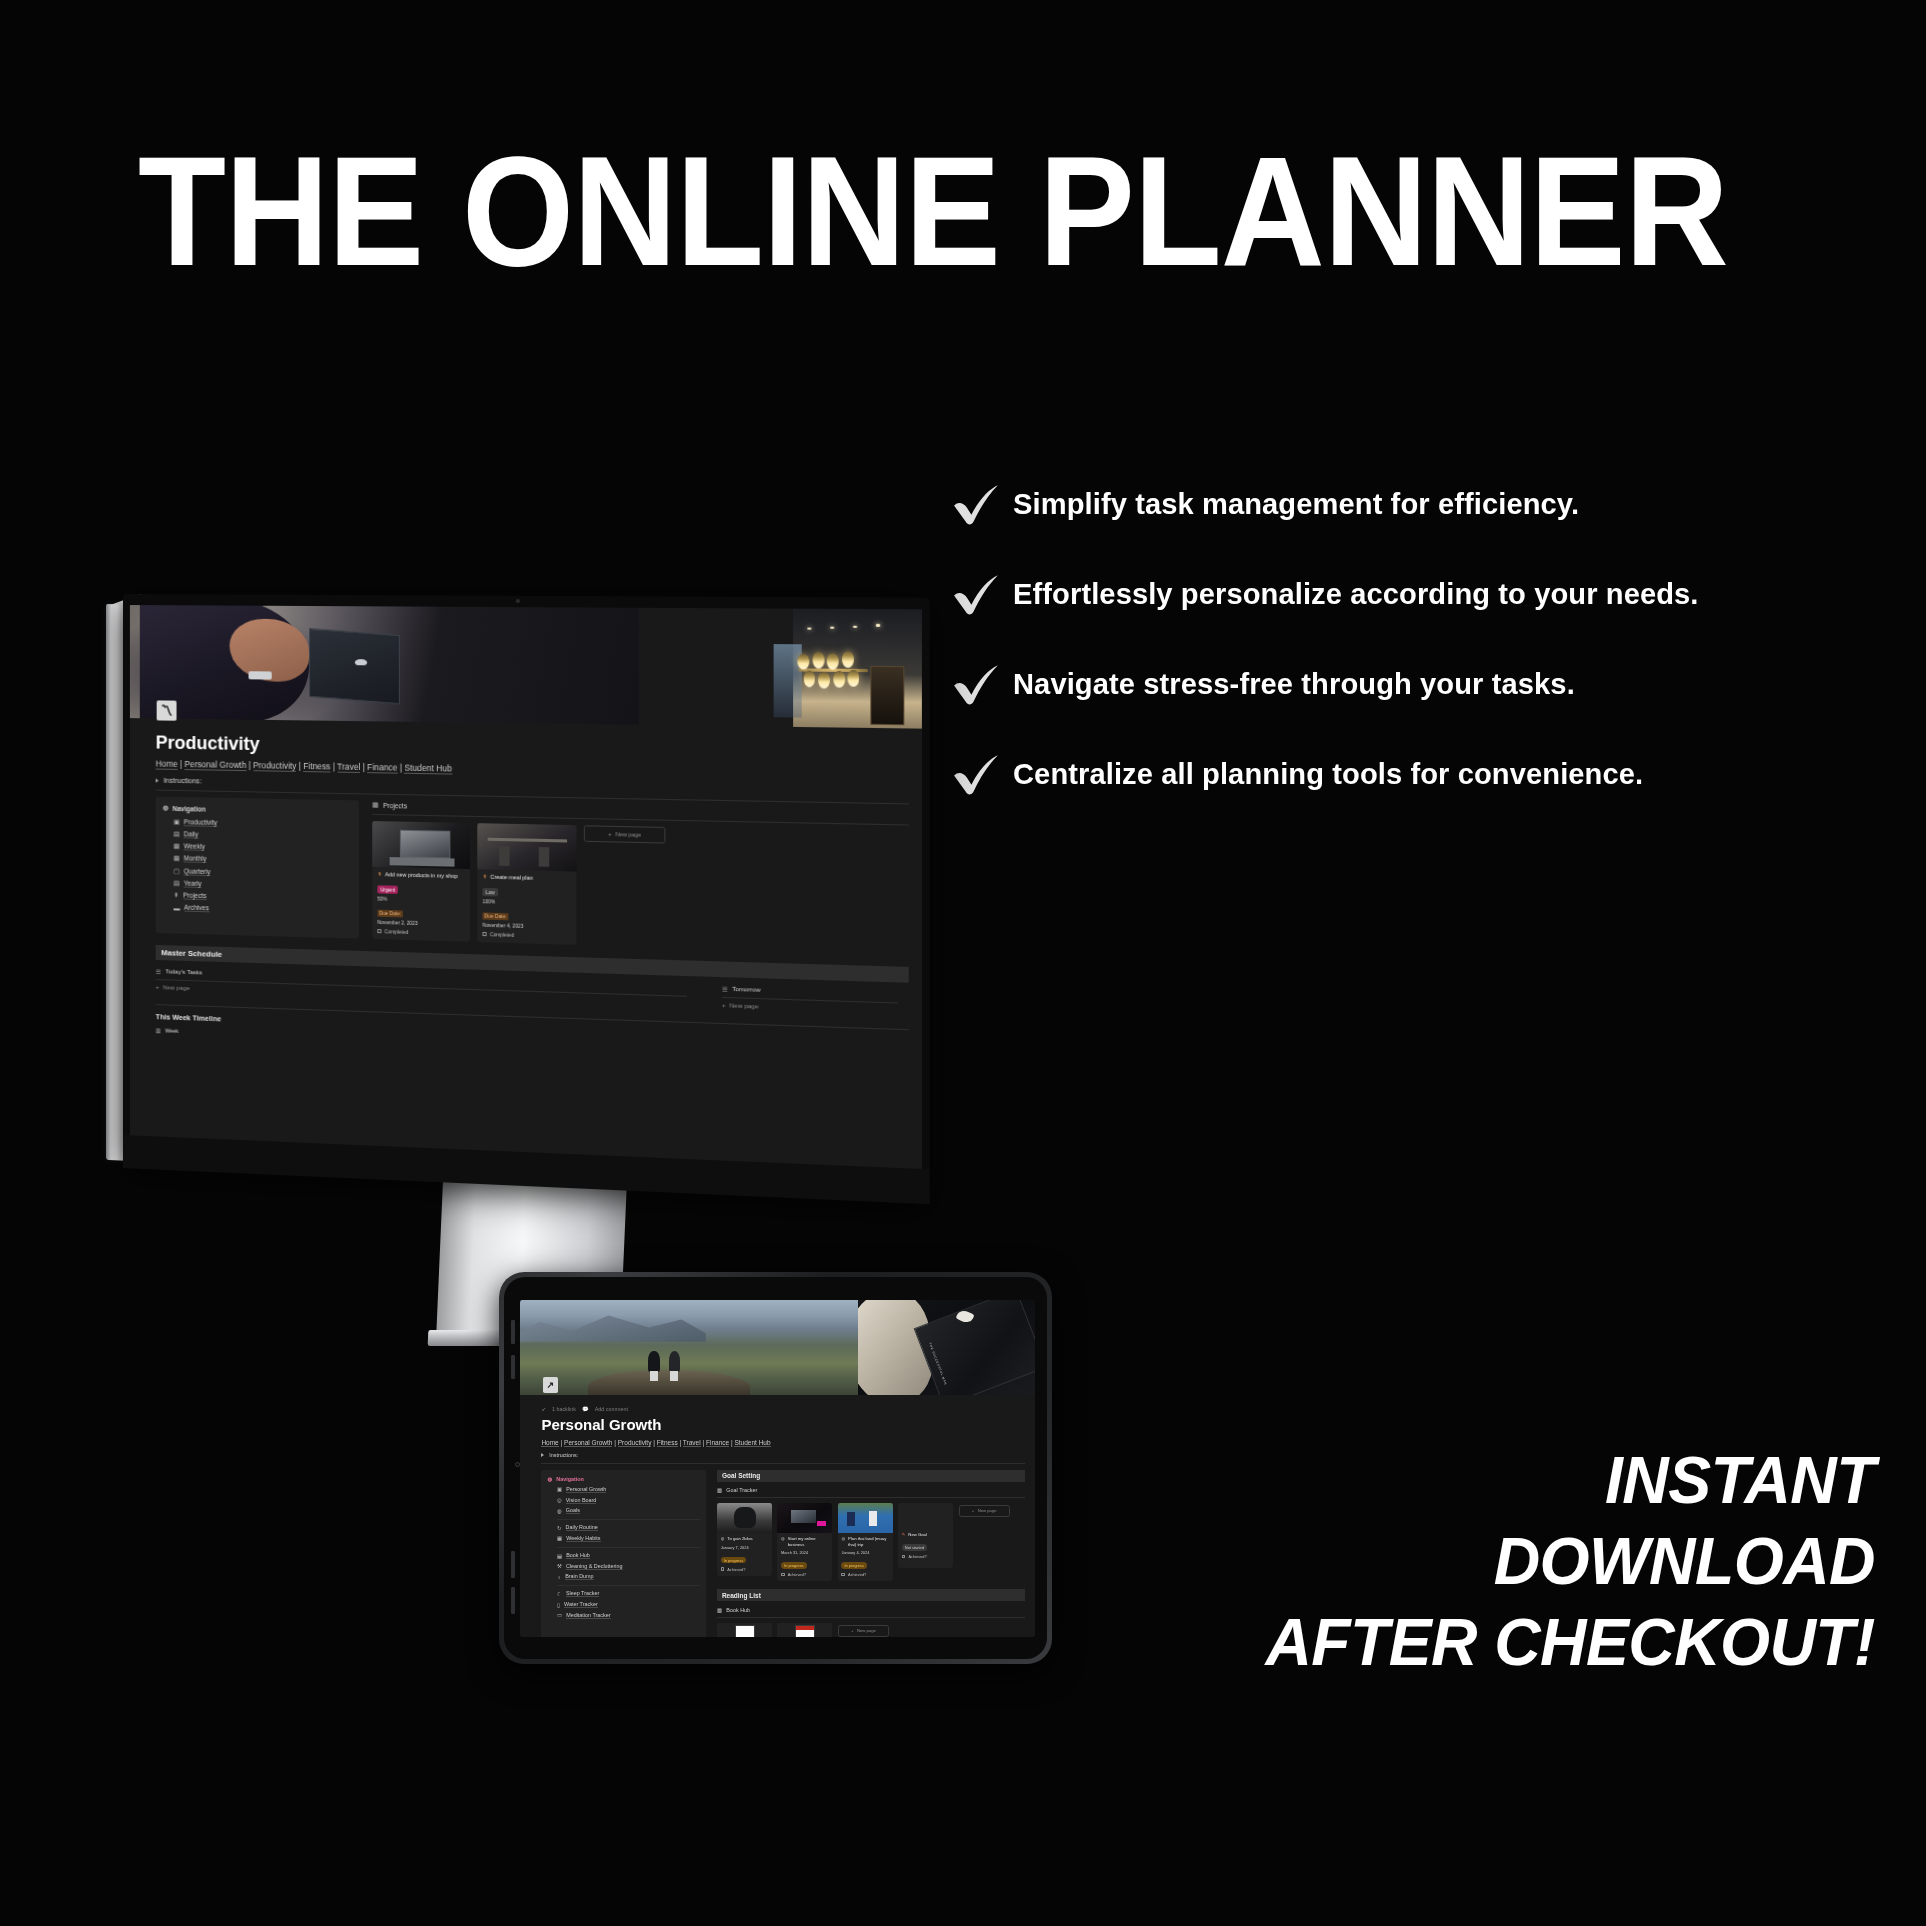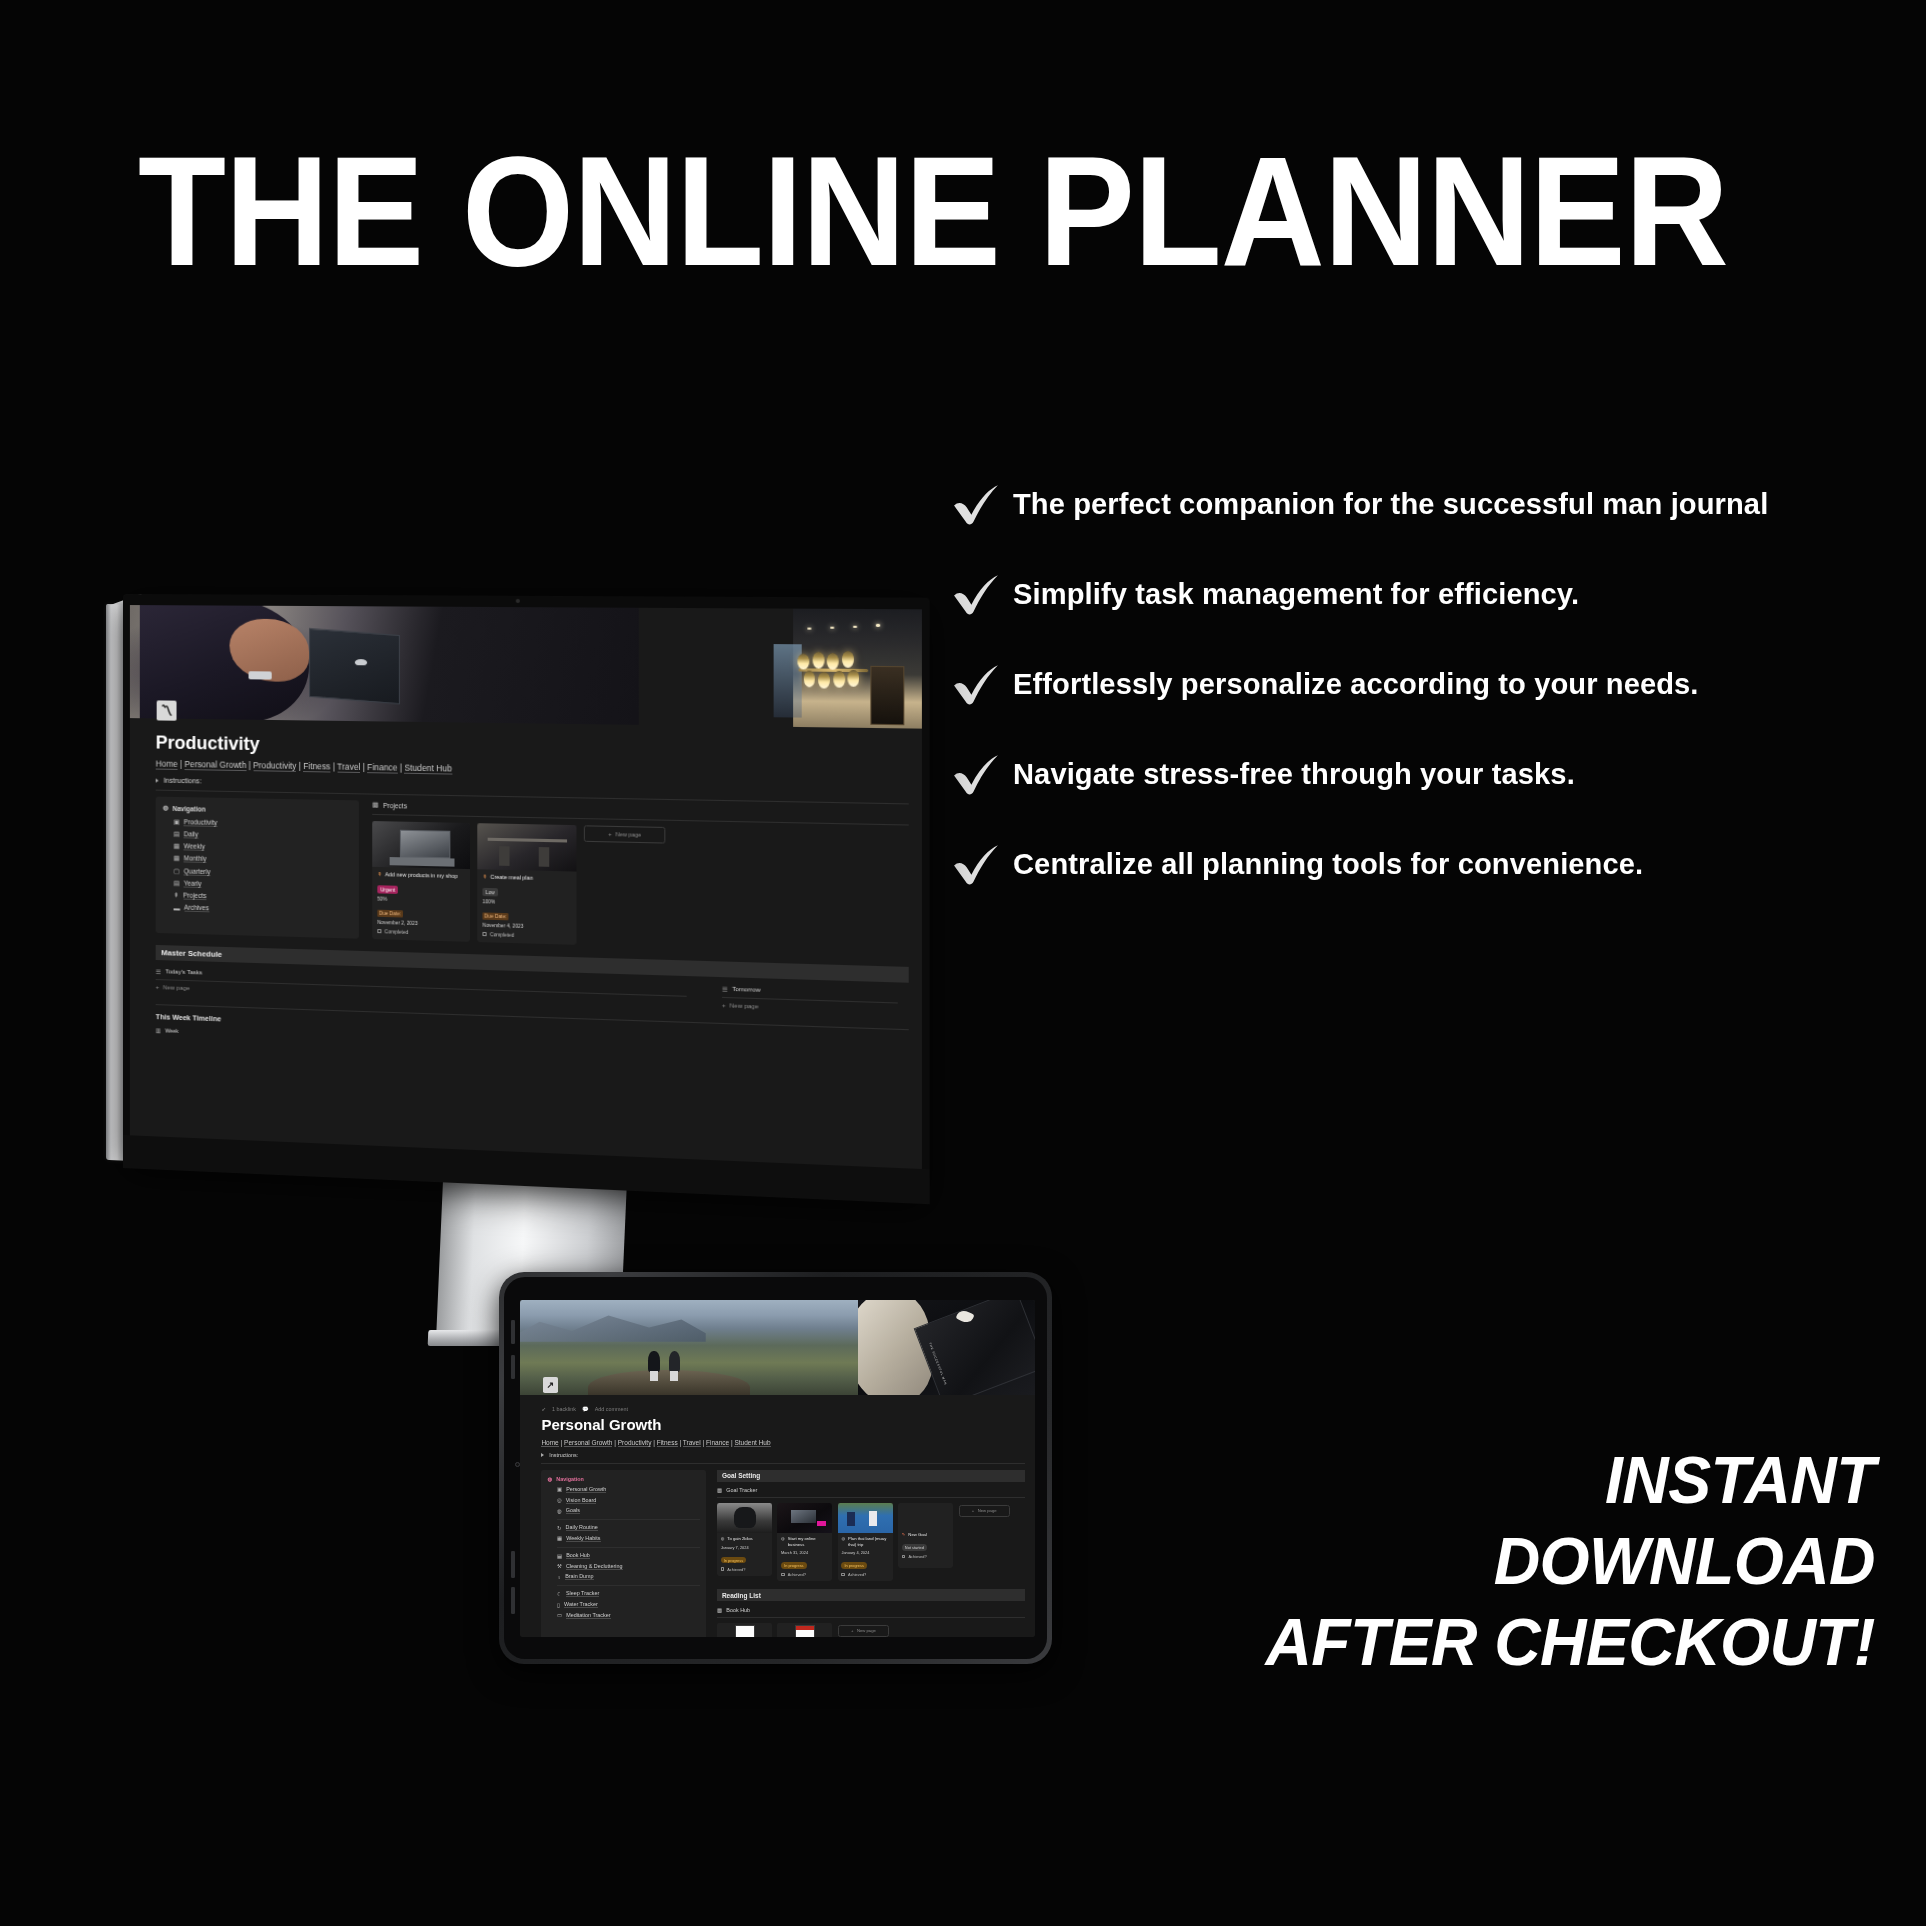"The perfect companion for the" div.bullet-row { html: <div> <span> <svg> <path></path> </svg> </span> <span>The perfect companion for the successful man journal</span> </div> -> none }
